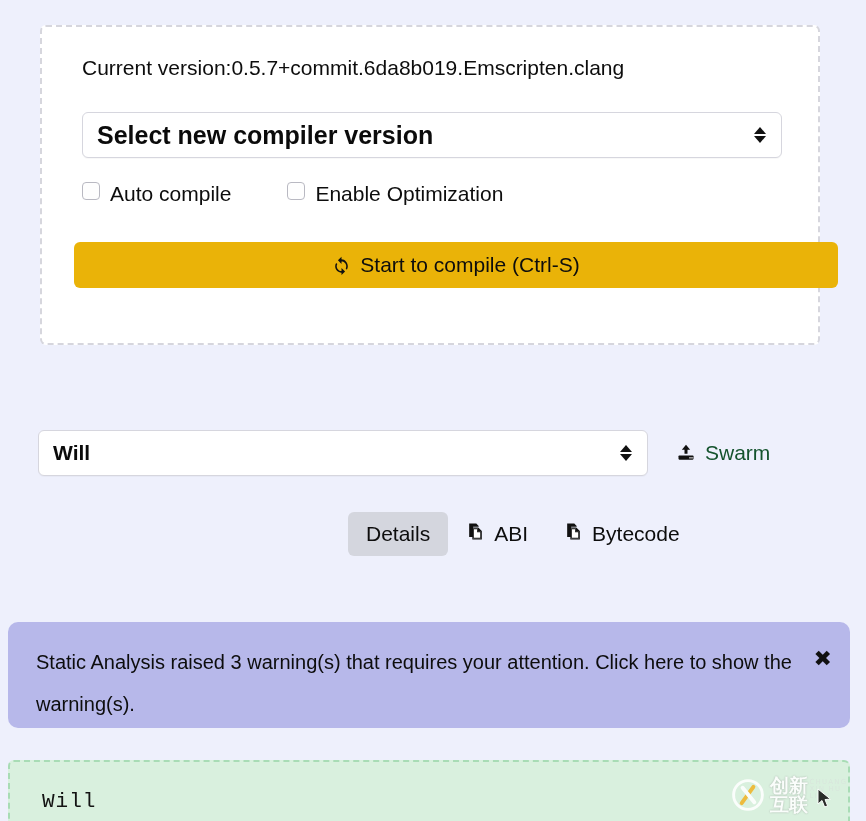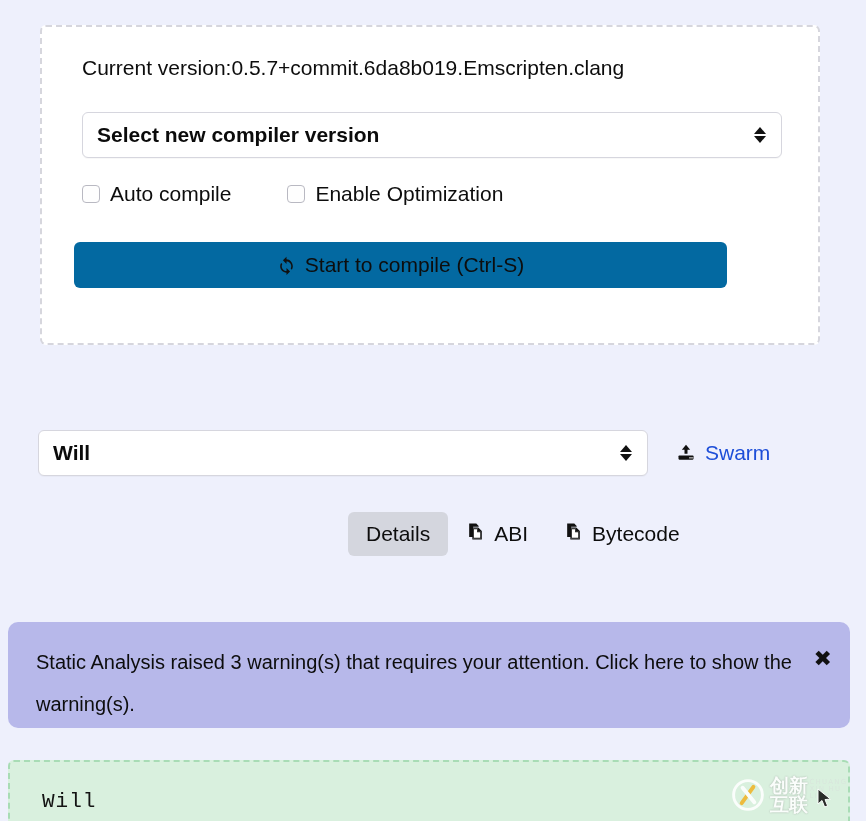"Select new compiler version" .select-box { font-size: 21px -> 25px }
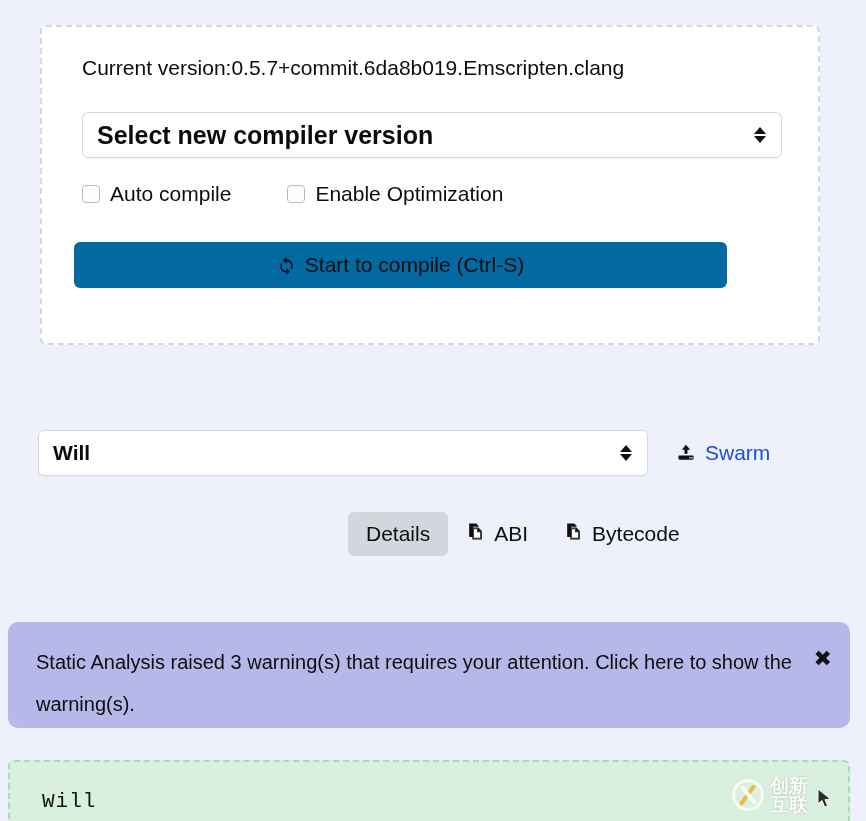"Auto compile" .cb-item { align-items: center -> flex-start }
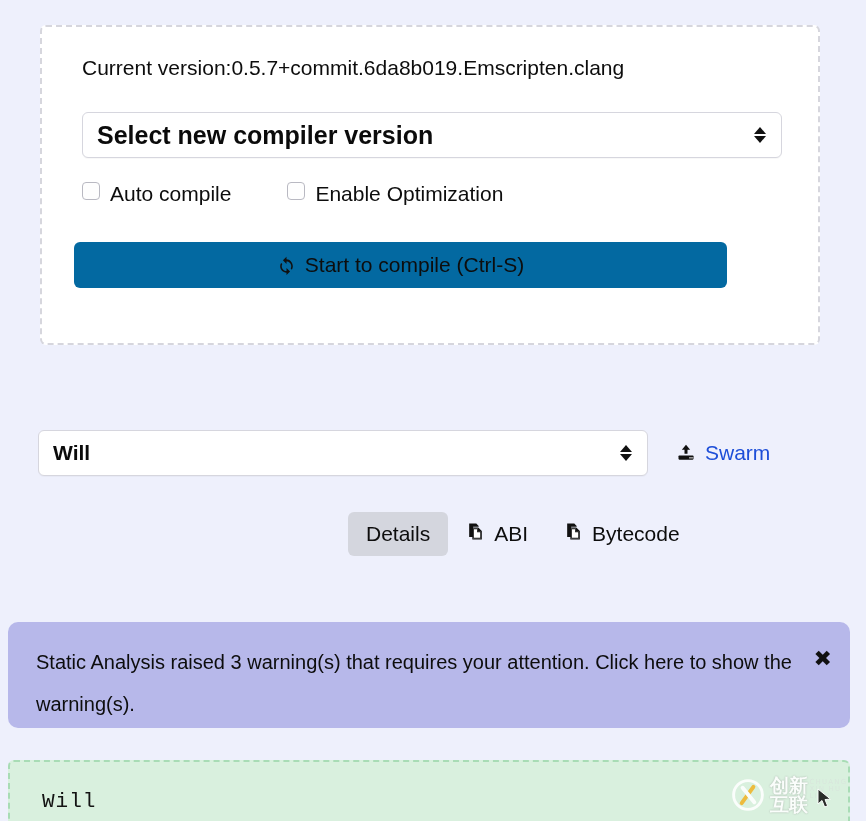"Start to compile (Ctrl-S)" .compile-btn { background: #0369a1 -> #eab308; width: 653px -> 764px }
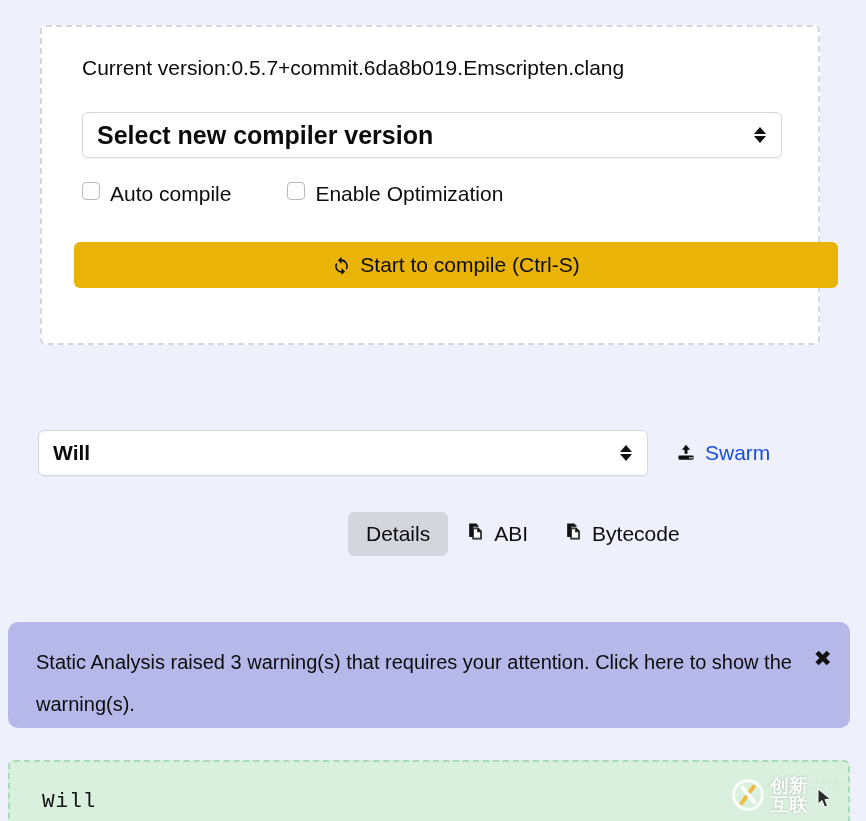"Swarm" .swarm-btn { color: #1d4ed8 -> #14532d }
